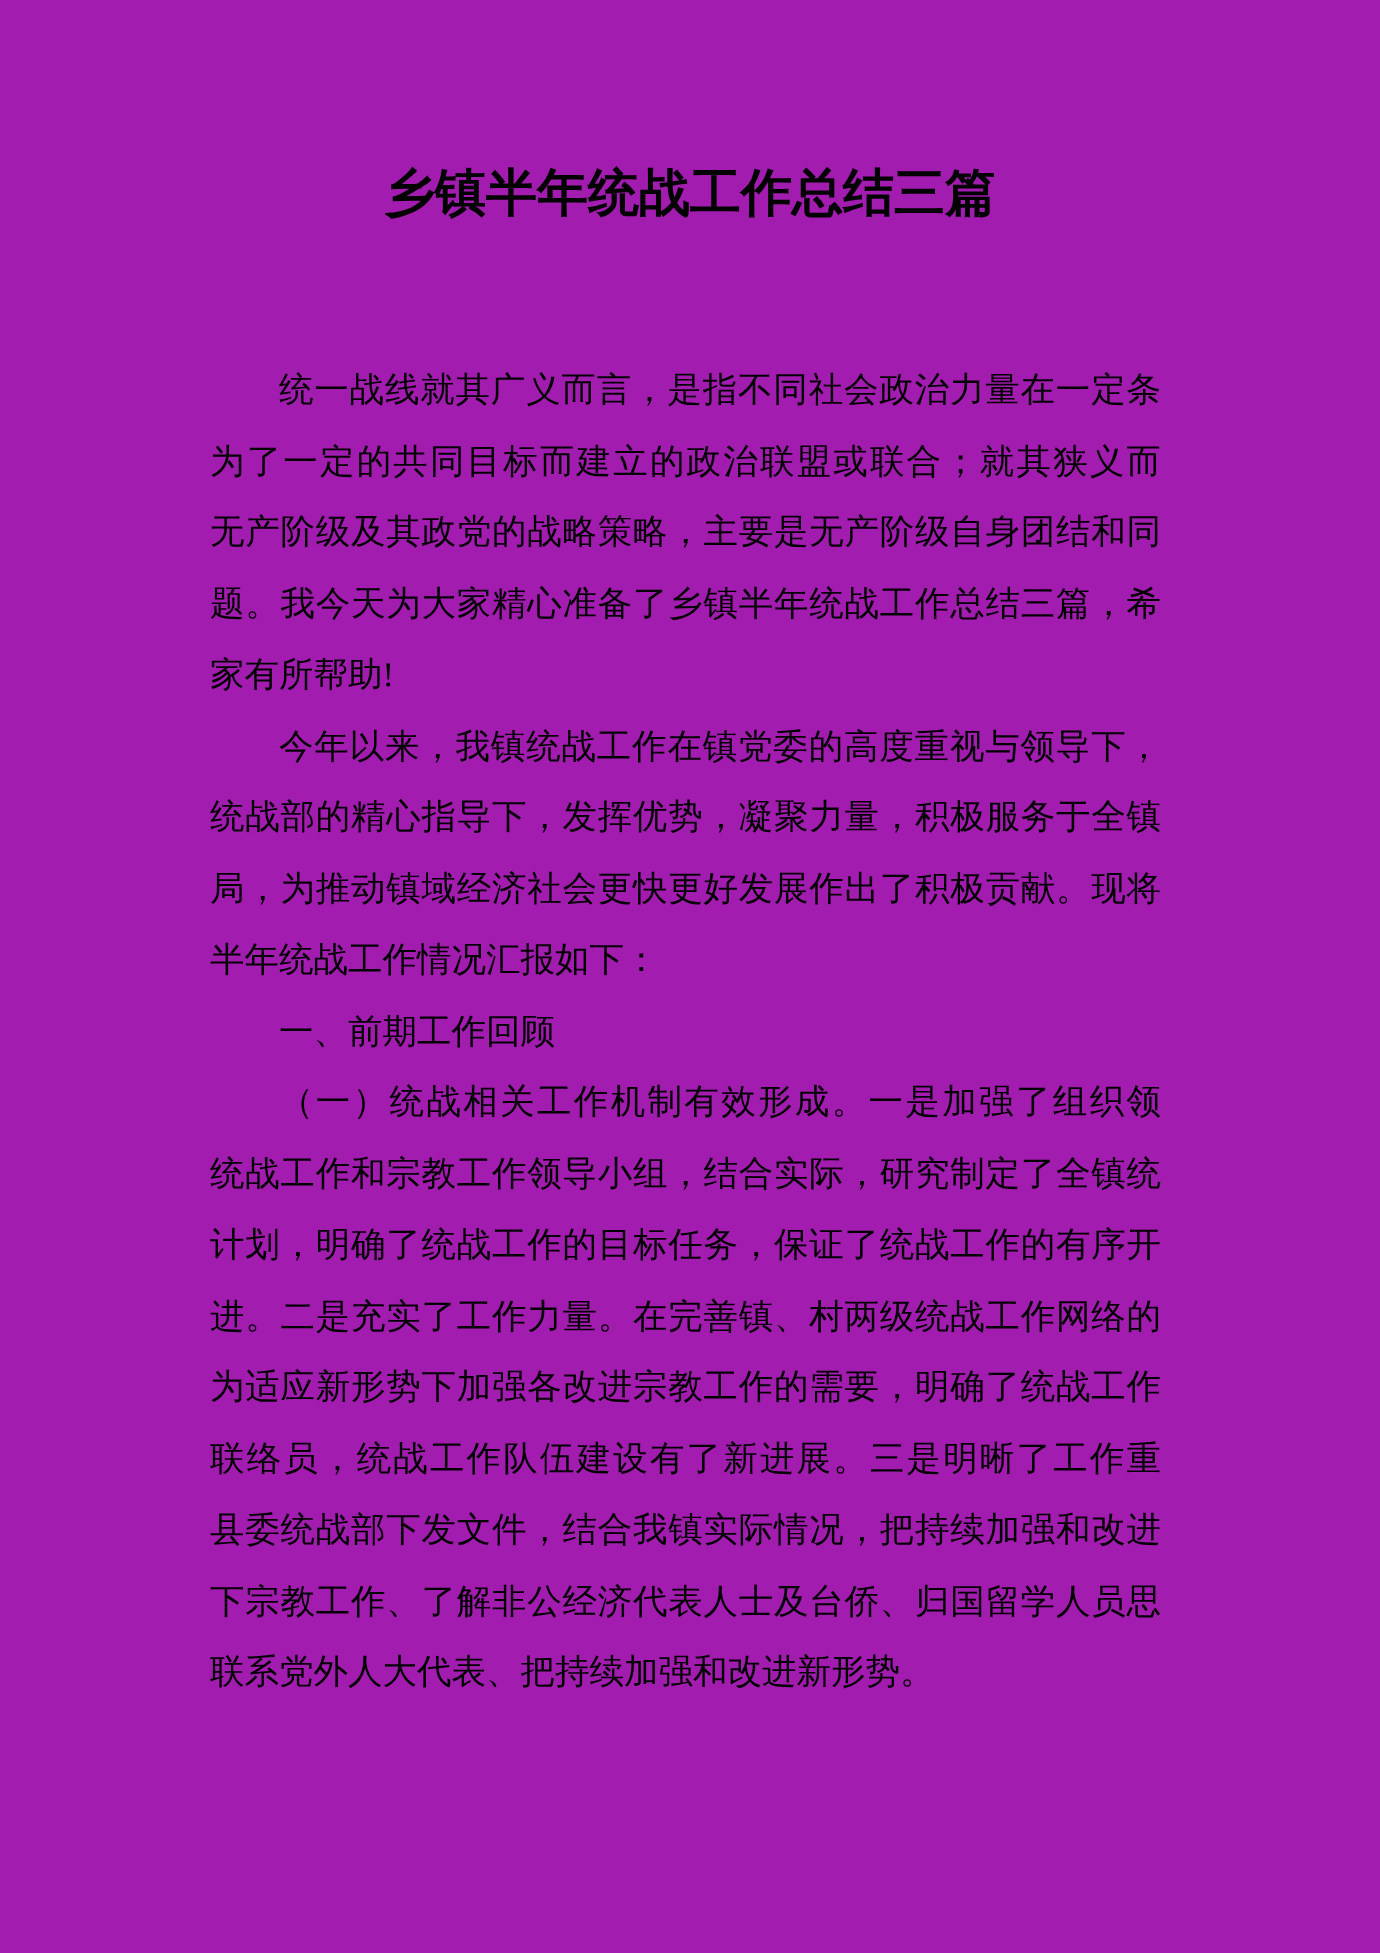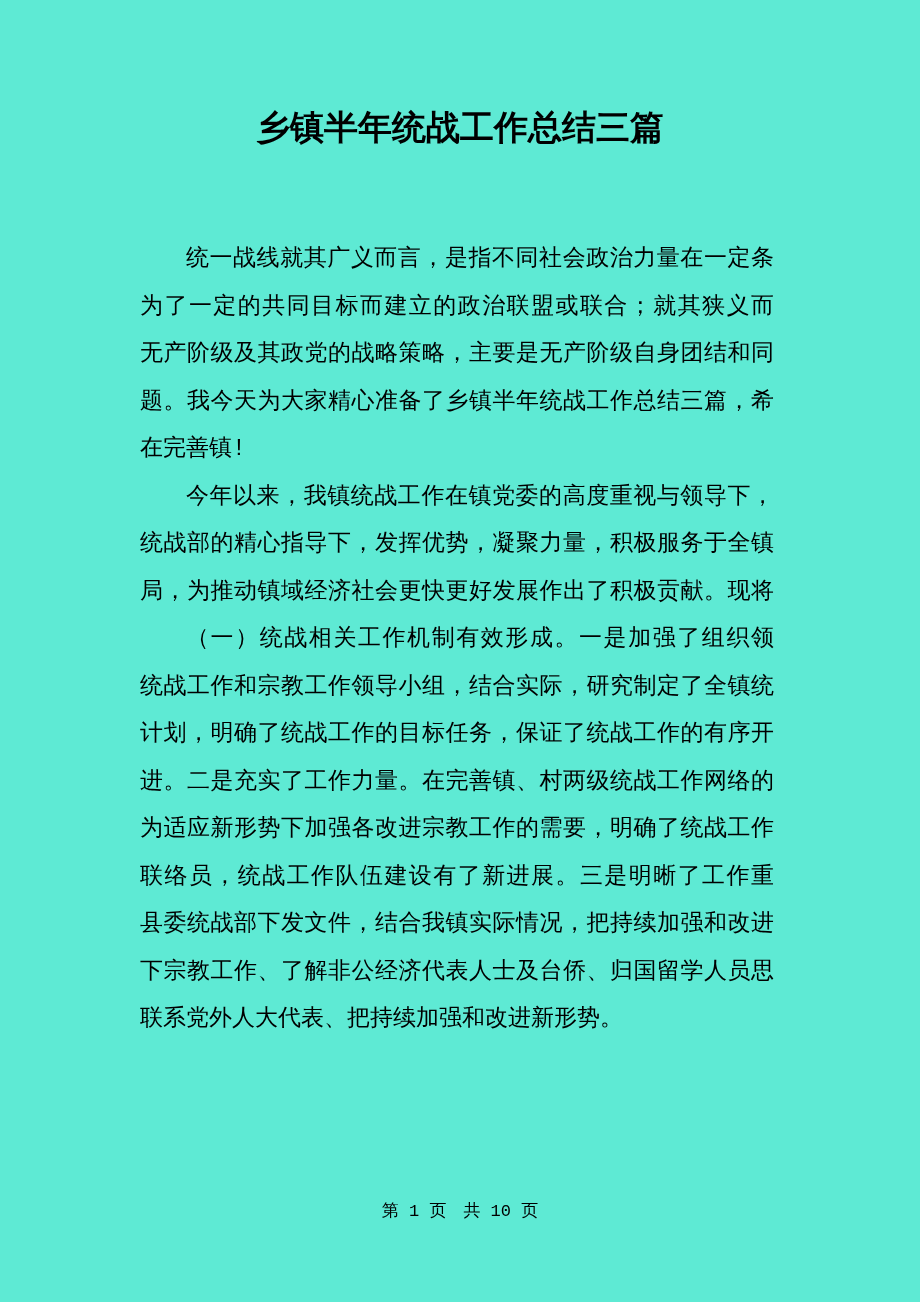"乡镇半年统战工作总结三篇" .page { background: #5eead4 -> #a21caf; font-family: Liberation Mono, monospace -> Liberation Serif, serif }
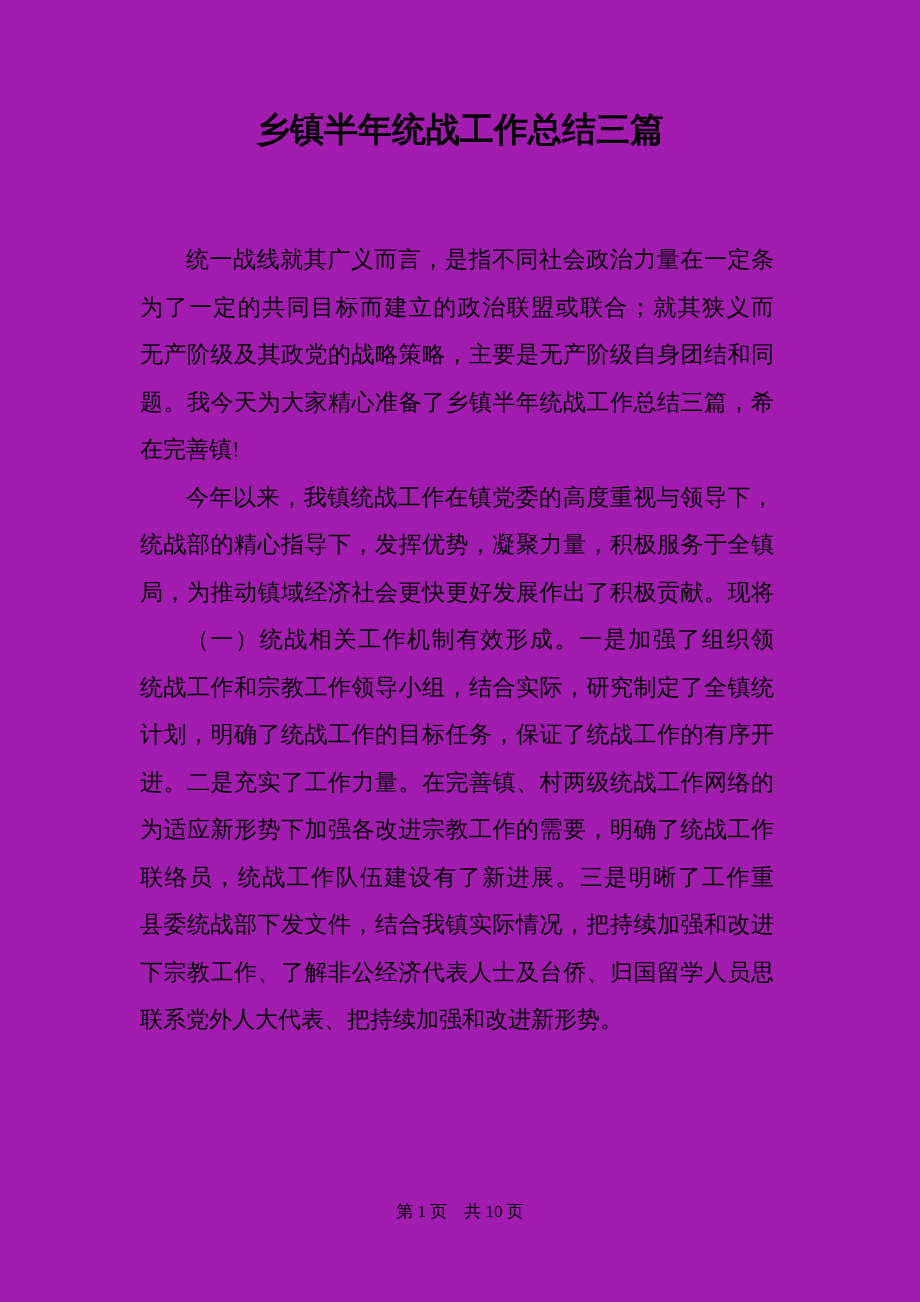"在完善镇!" div.line { text: 在完善镇 -> 家有所帮助 }
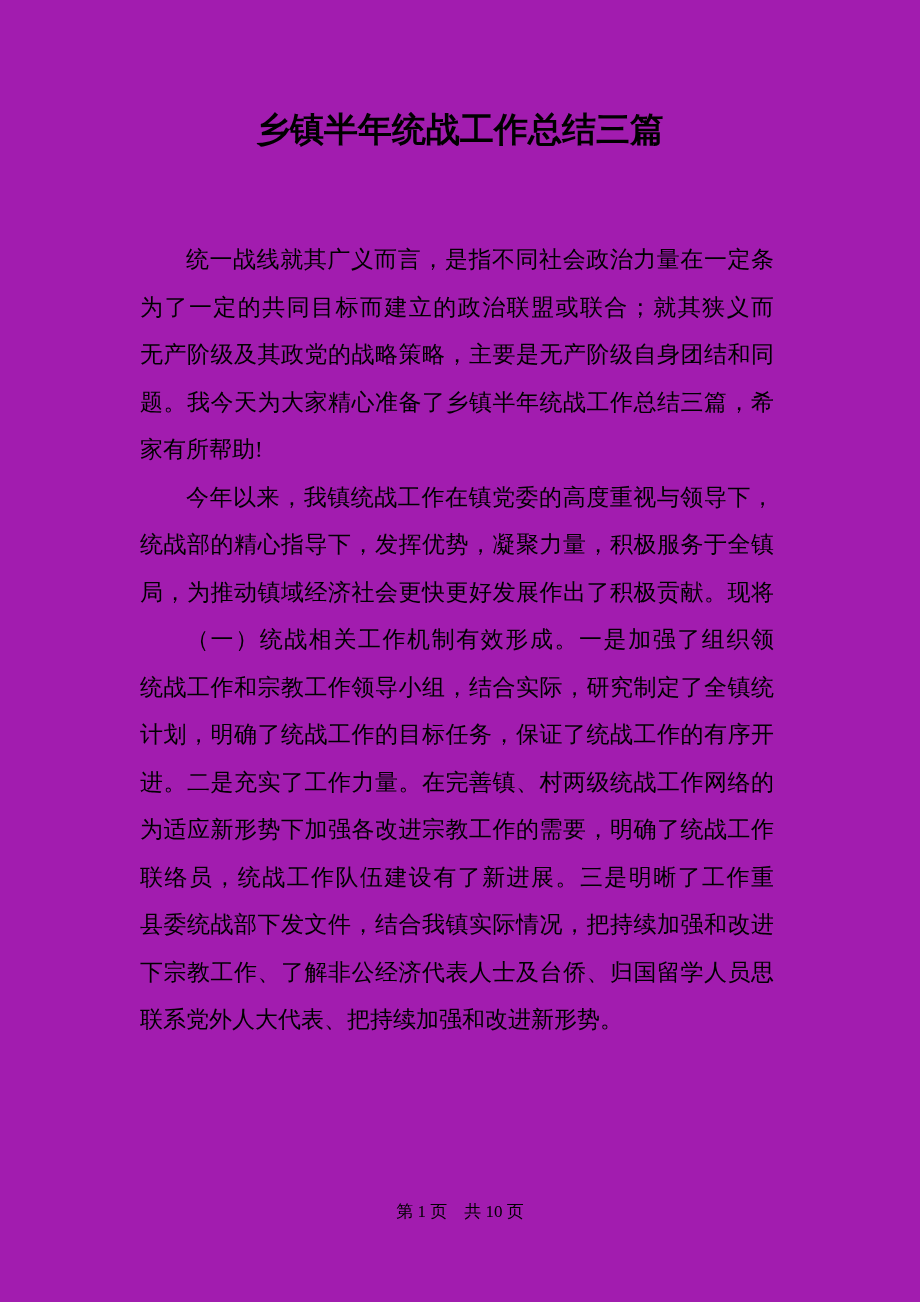"半年统战工作情况汇报如下：" div.line { html: none -> <div>半年统战工作情况汇报如下：</div> }
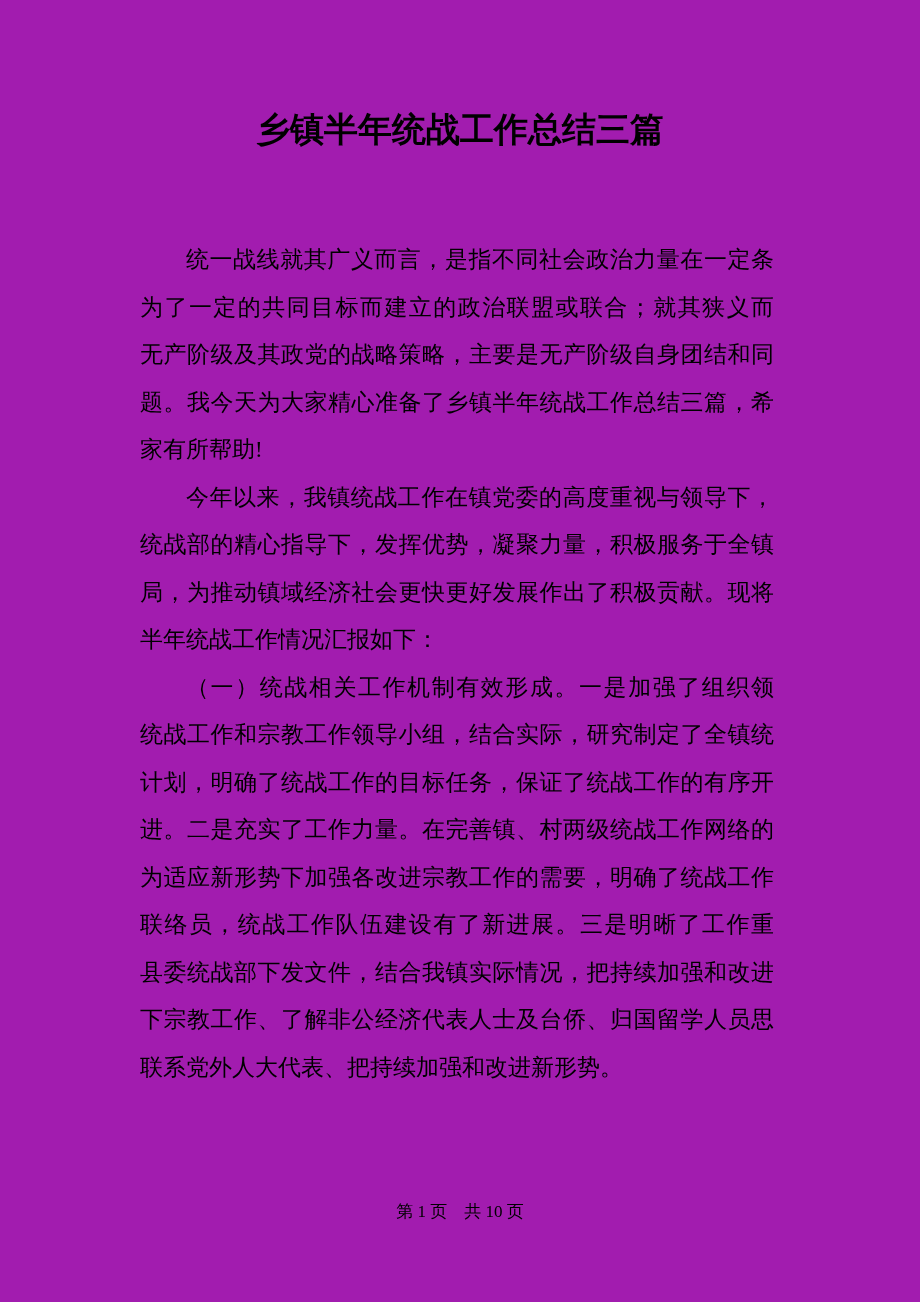"一、前期工作回顾" div.line { html: none -> <div>一、前期工作回顾</div> }
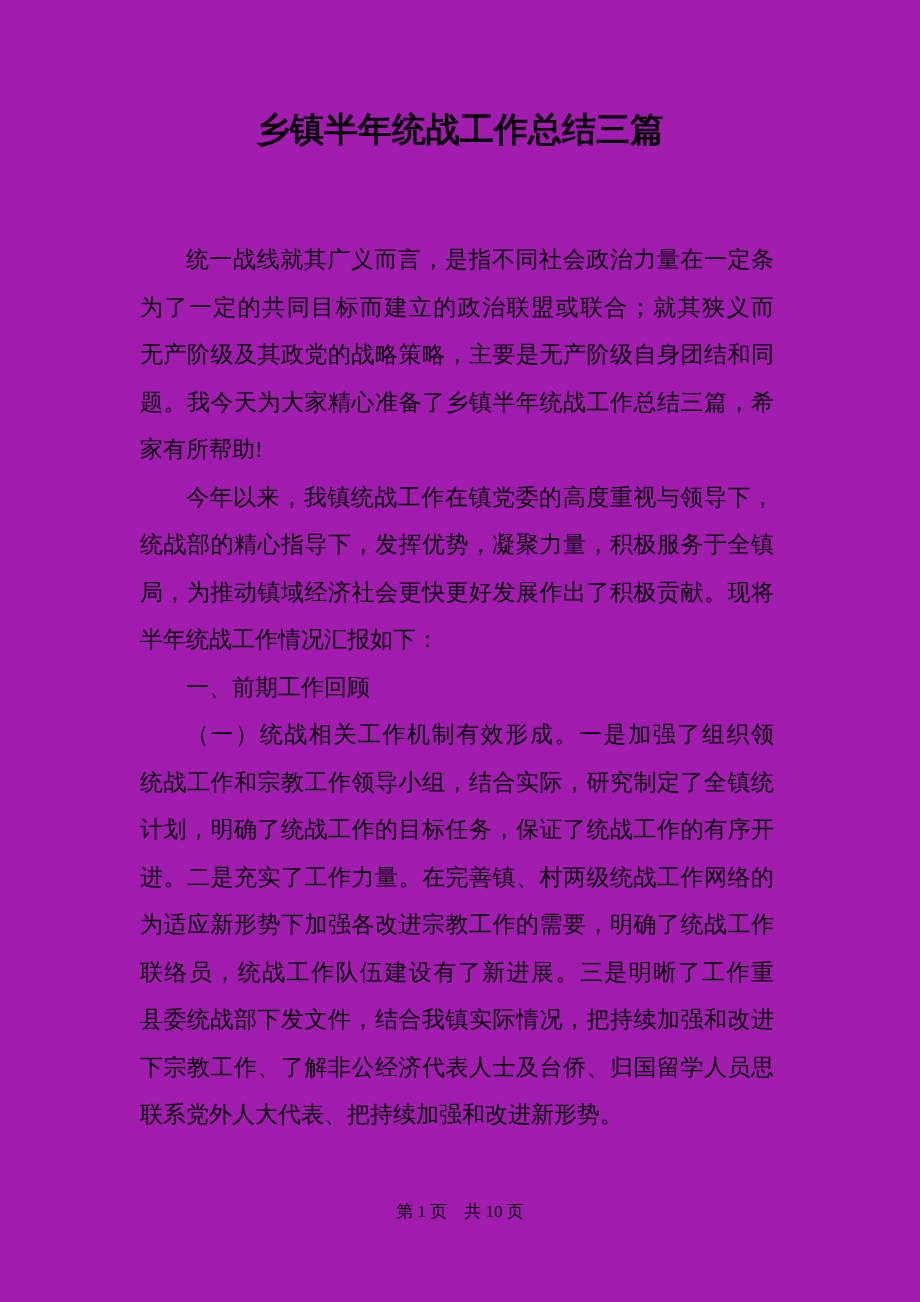"第 1 页 共 10" div.page-footer { html: <div> <span>第 1 页 共 10 页</span> </div> -> none }
